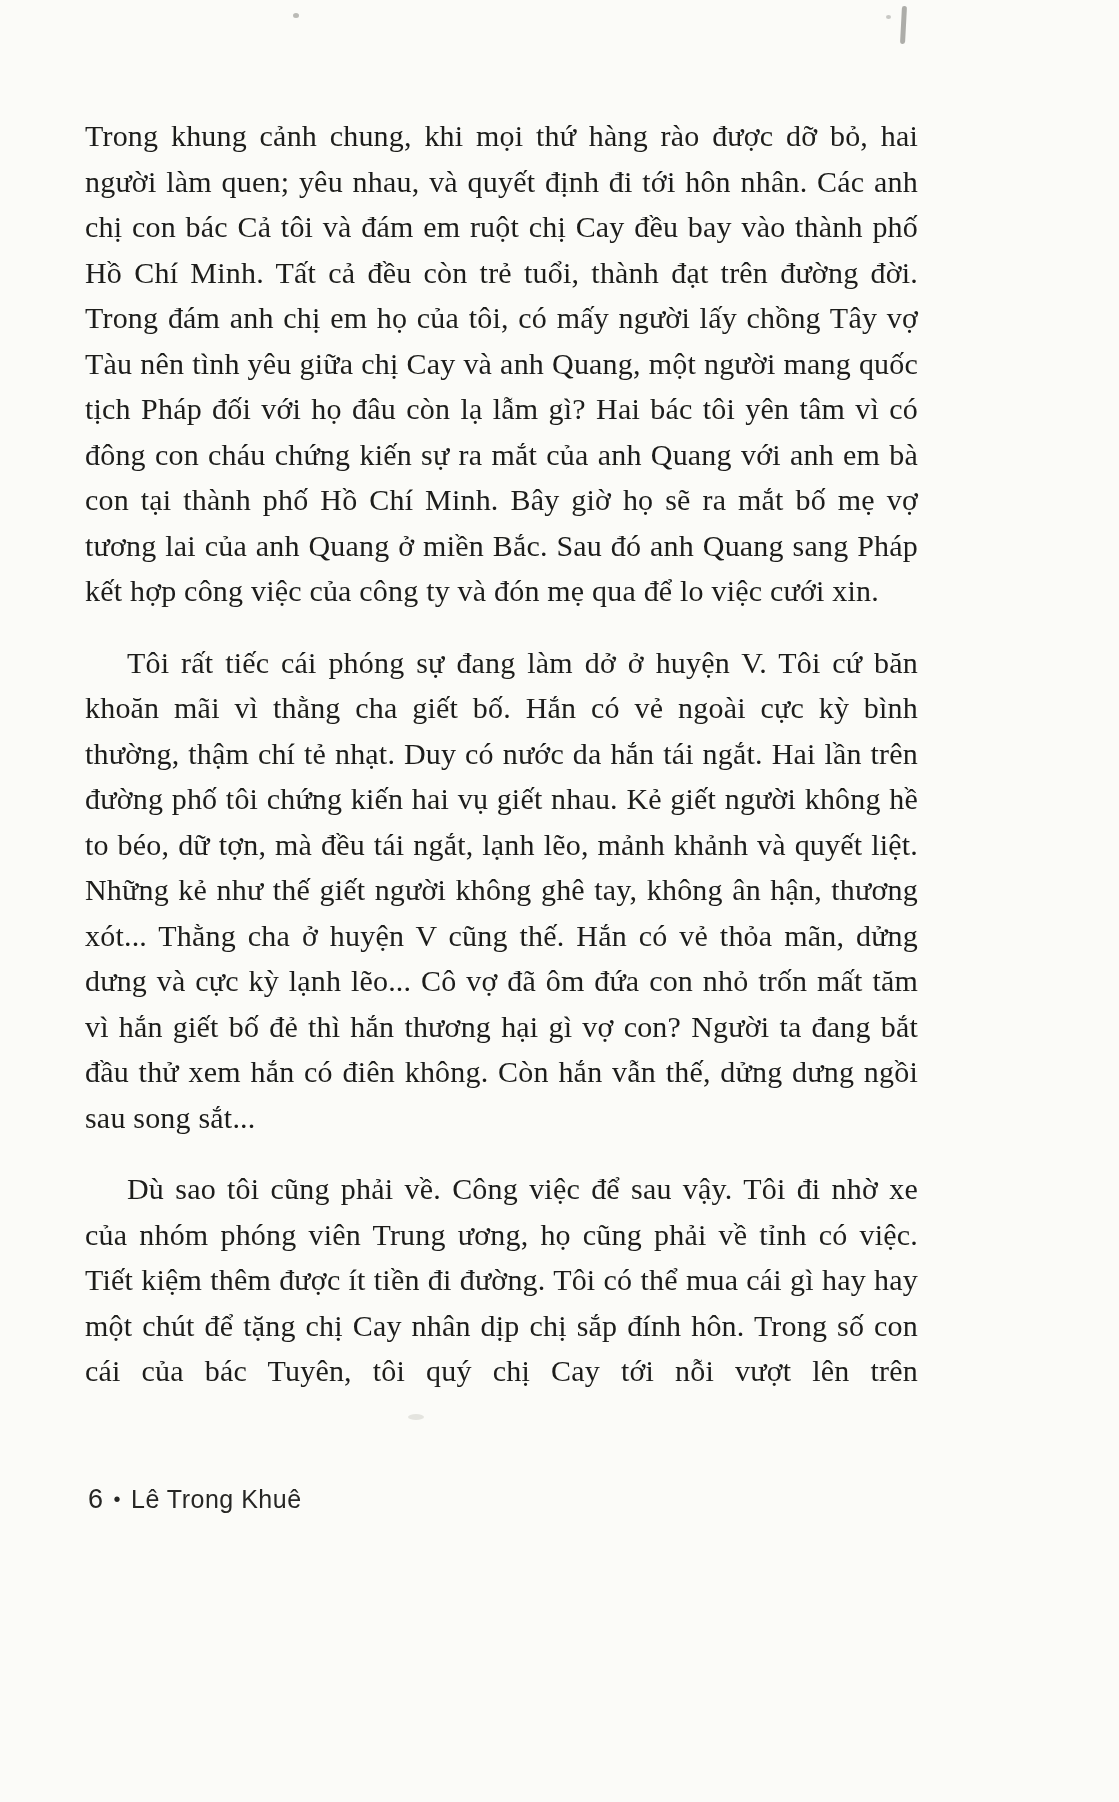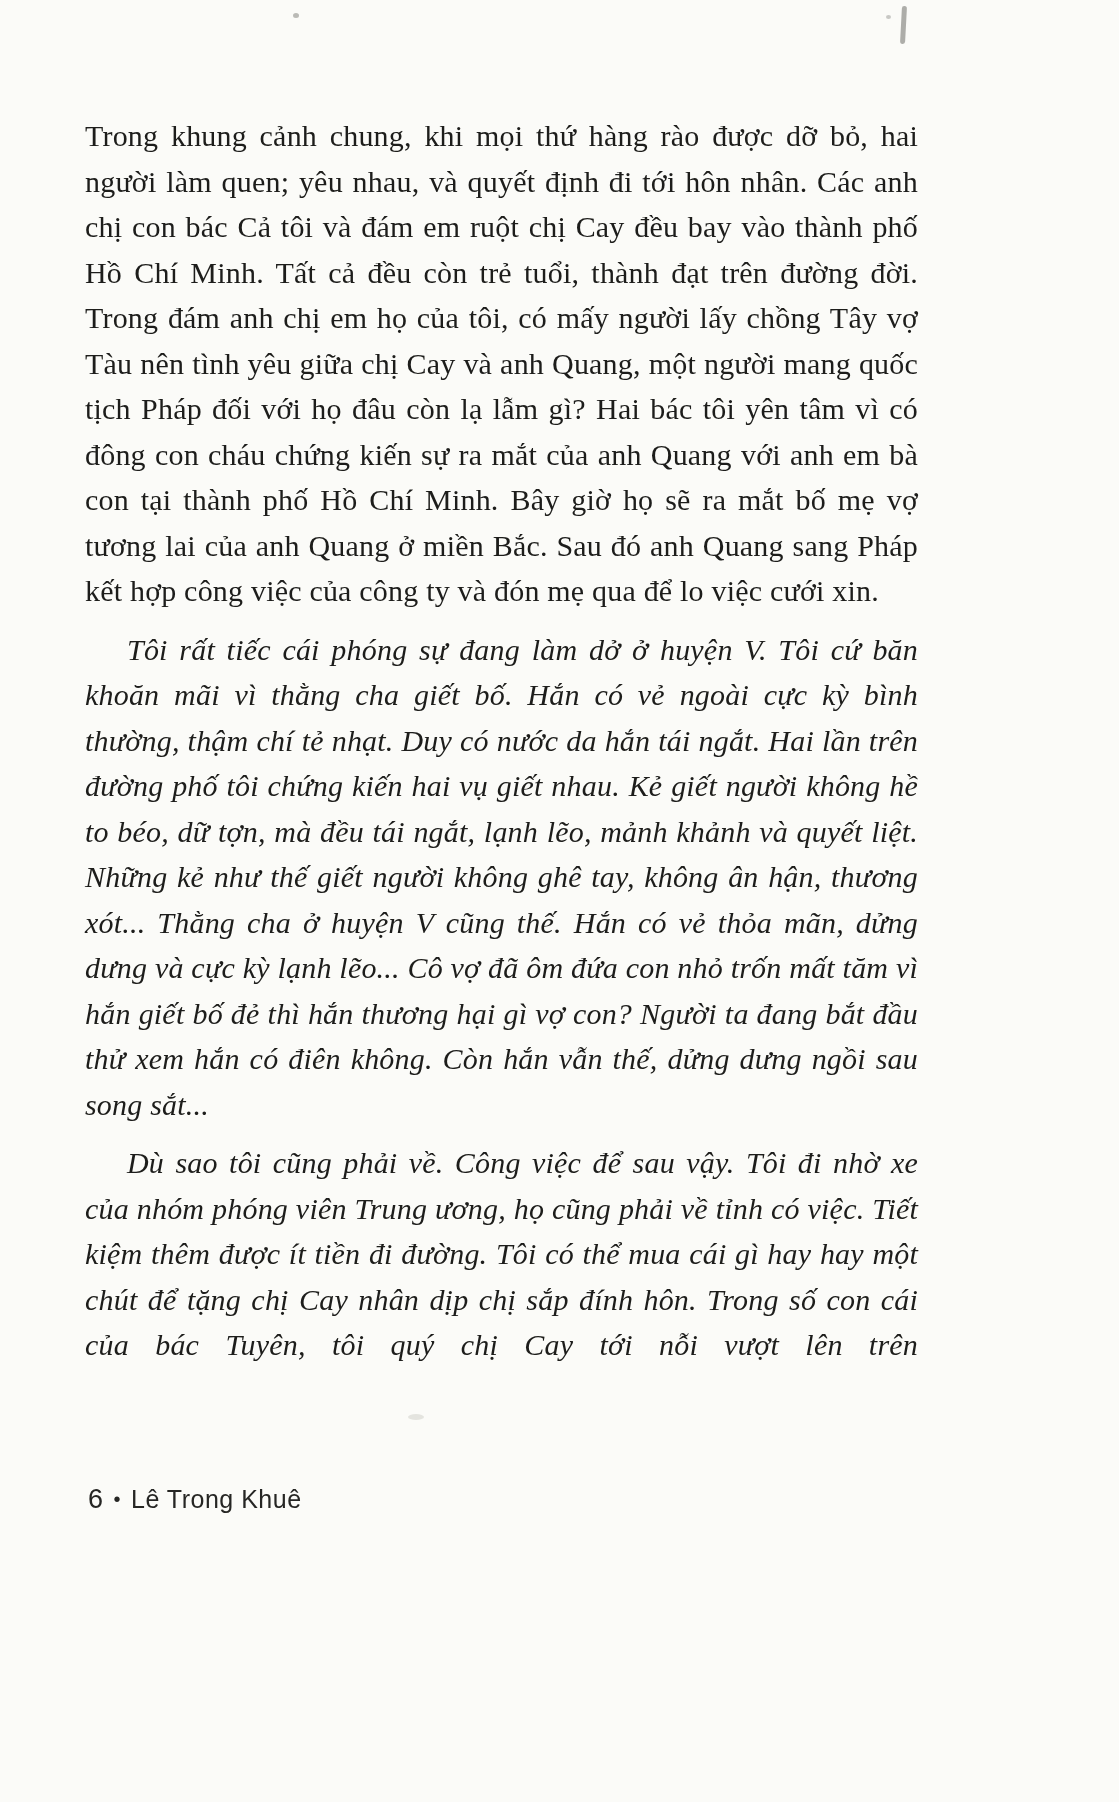"Tôi rất tiếc cái phóng" .text-block p + p { font-style: italic -> none; margin-top: 13px -> 26px }
